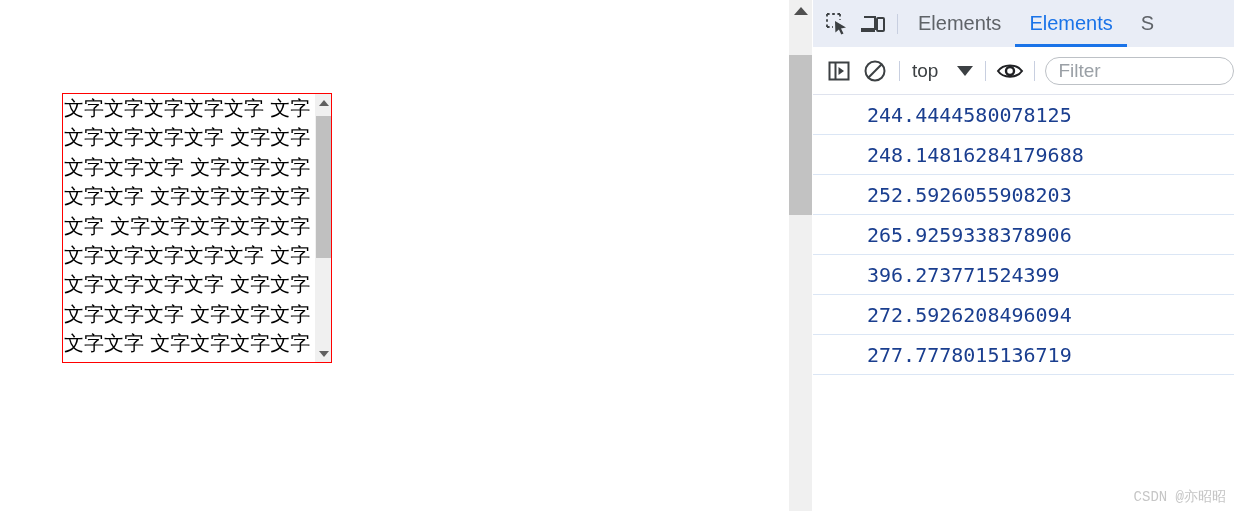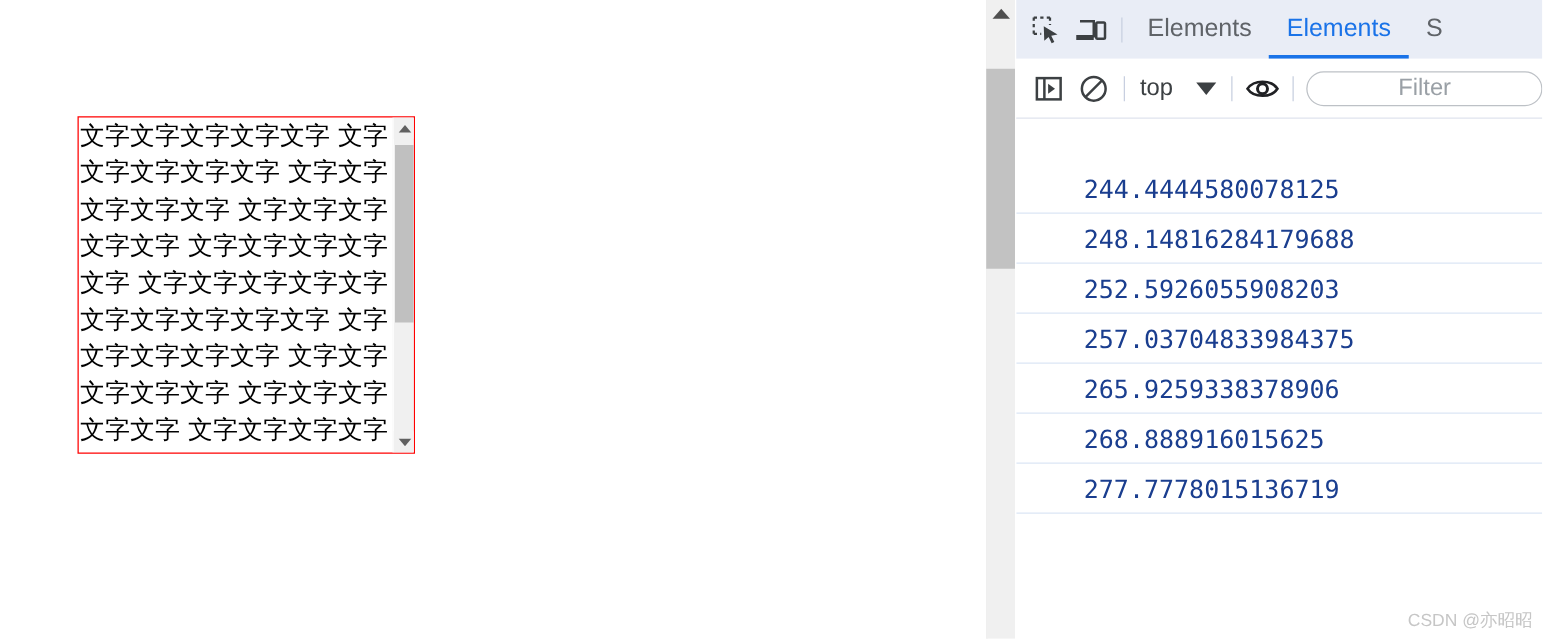"Filter" #dt-filter { text-align: center -> none }
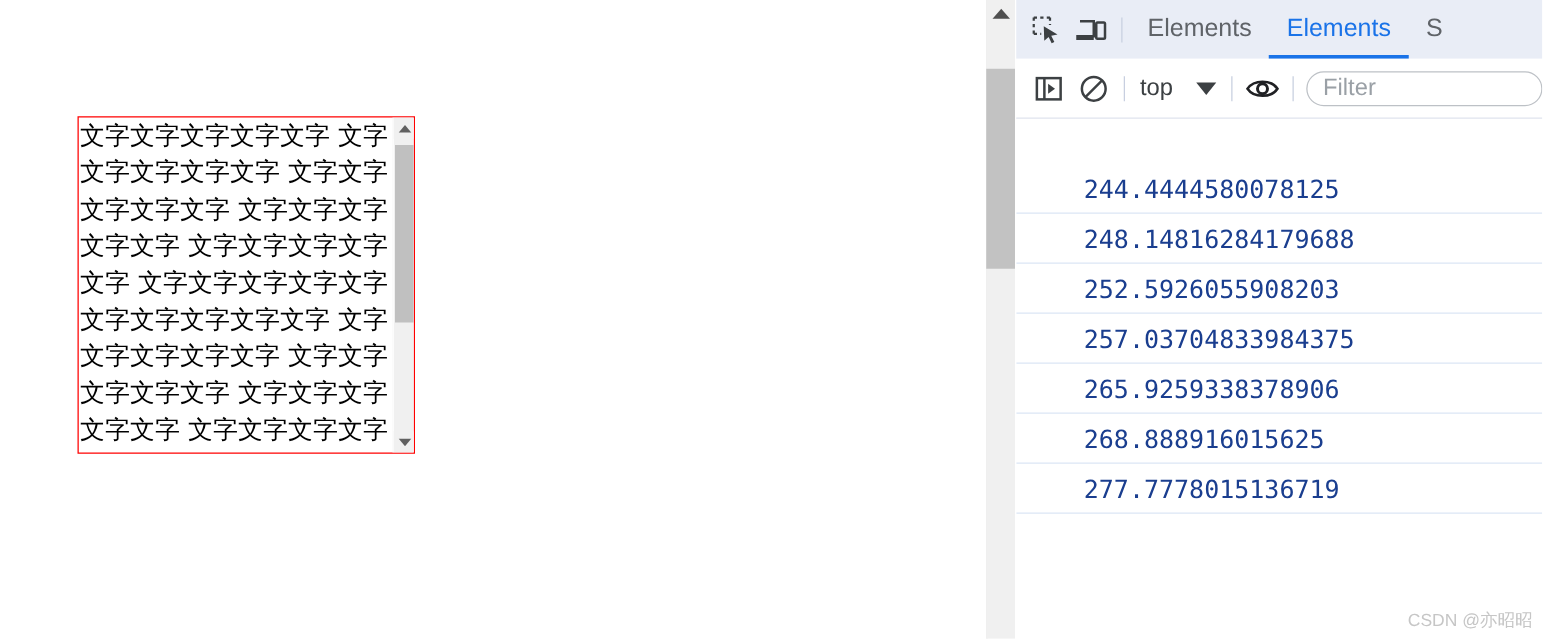"244.4444580078125" #dt-console { margin-top: 36px -> none }
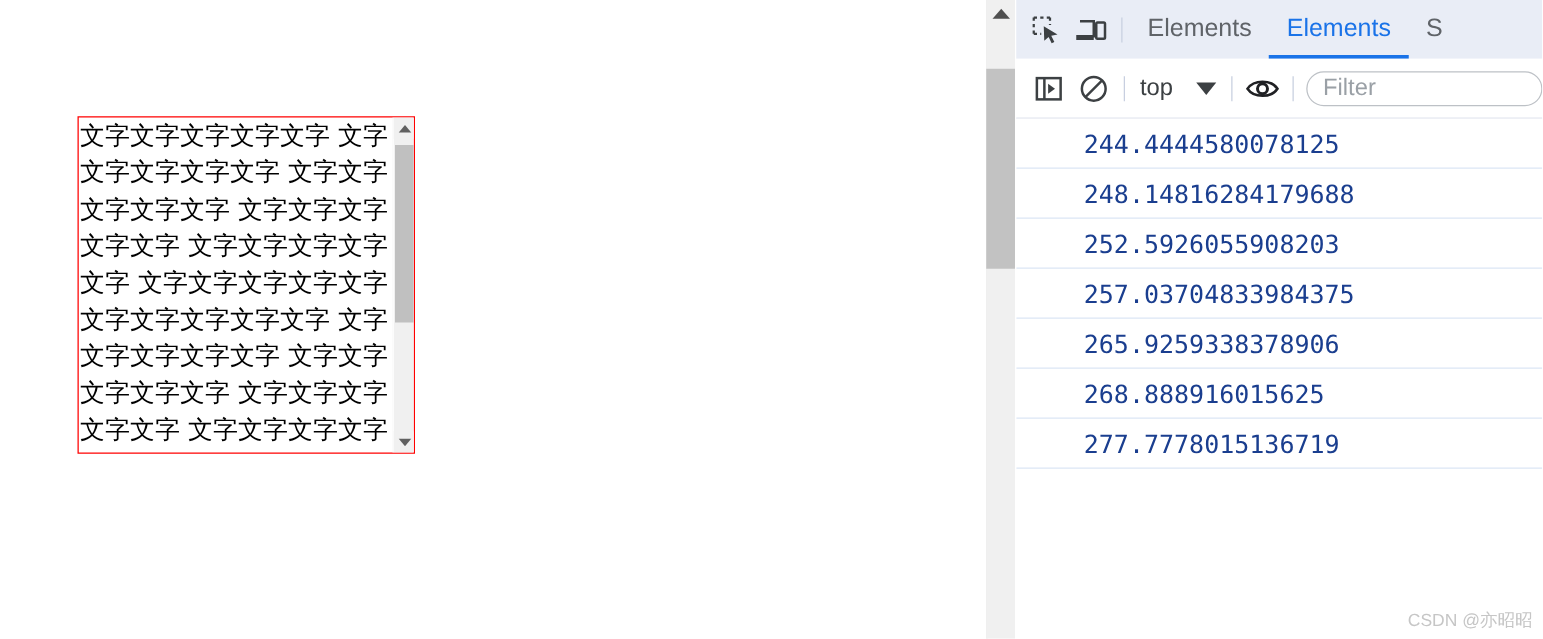"257.03704833984375" div.console-row { html: <div>257.03704833984375</div> -> none }
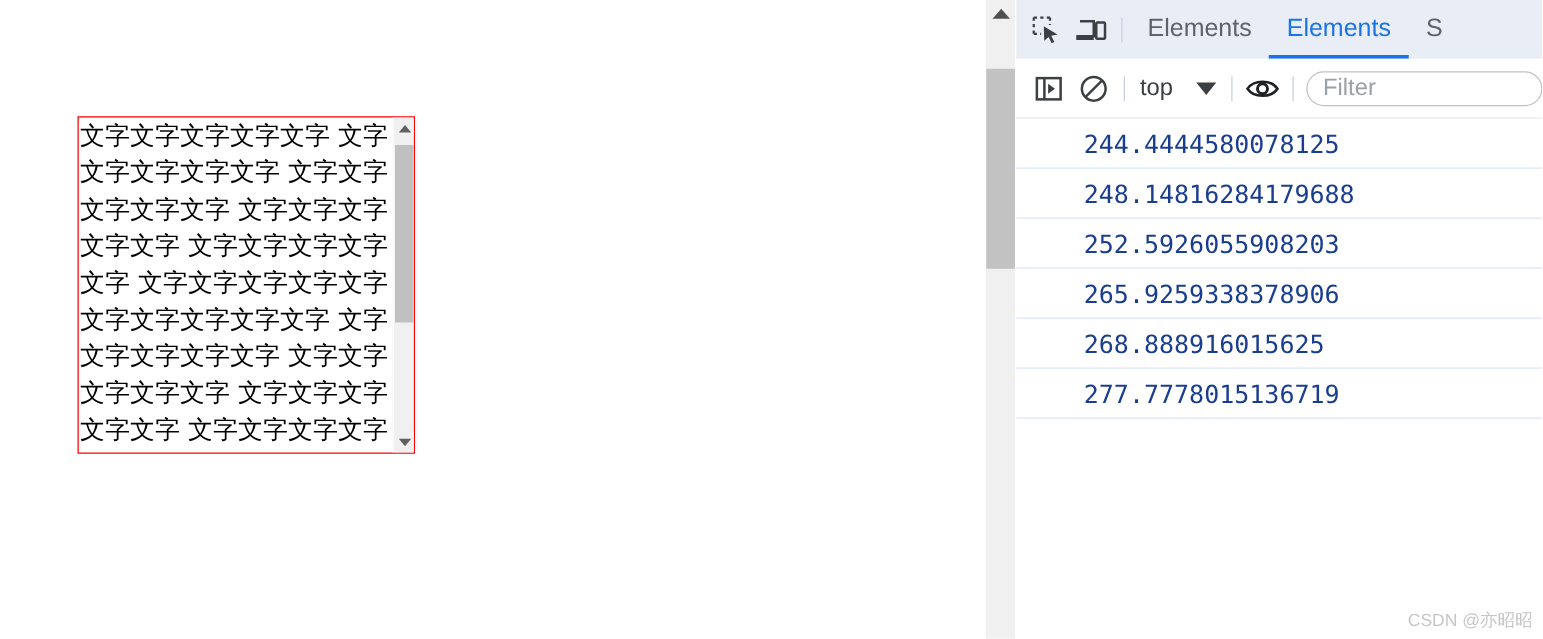"268.888916015625" div.console-row { text: 268.888916015625 -> 396.273771524399 }
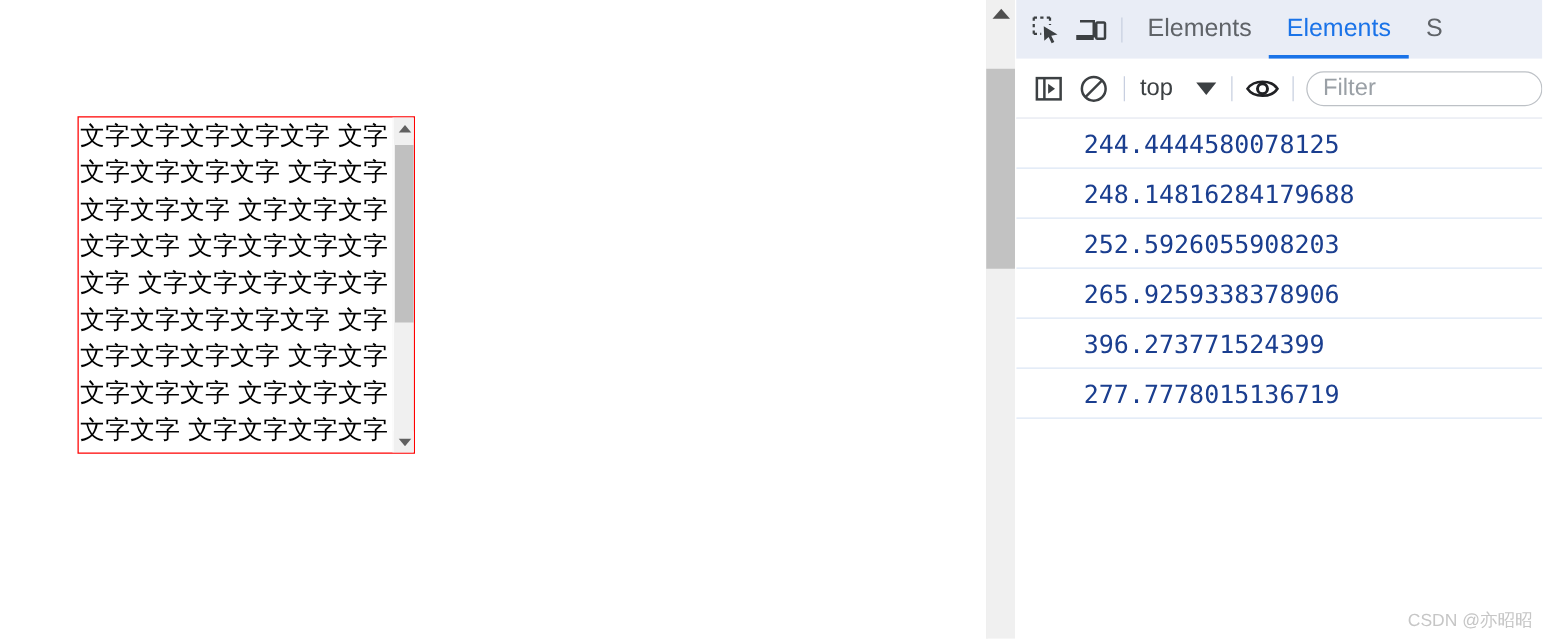"272.5926208496094" div.console-row { html: none -> <div>272.5926208496094</div> }
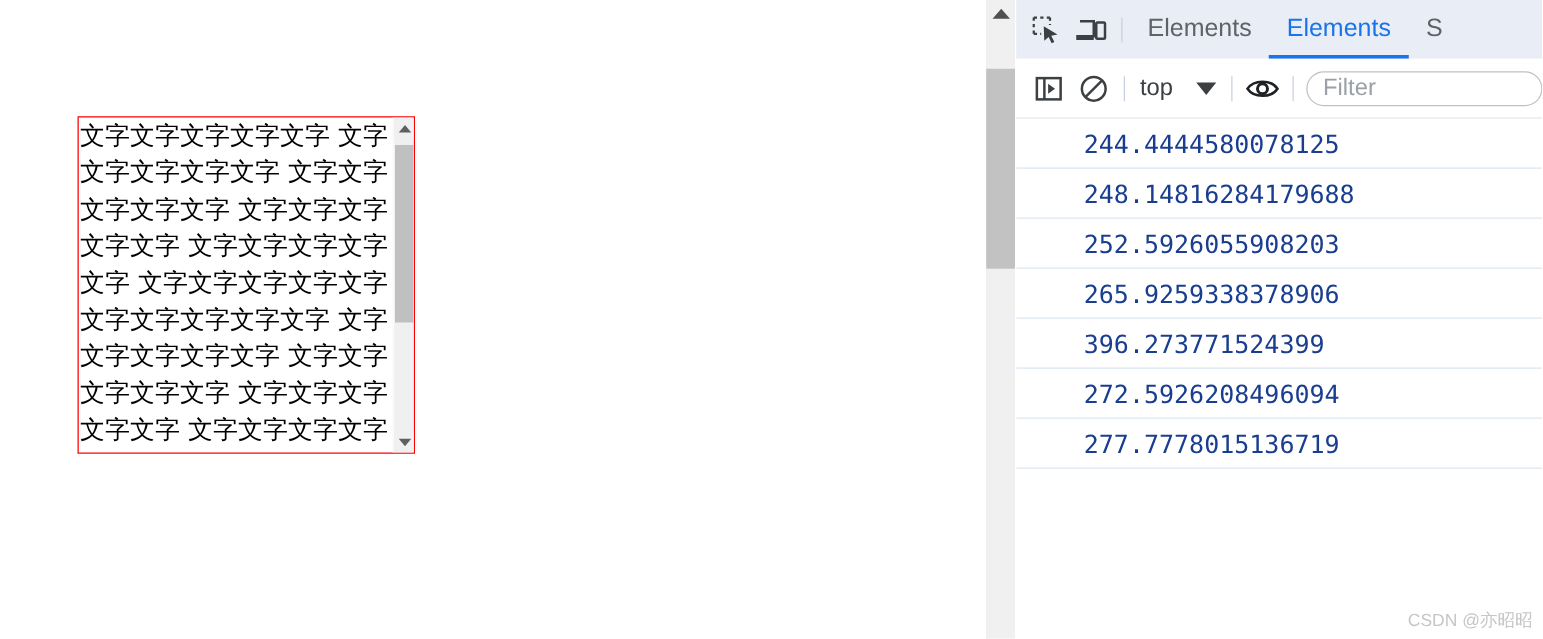"CSDN @亦昭昭" #watermark { font-family: Liberation Sans, sans-serif -> Liberation Mono, monospace }
